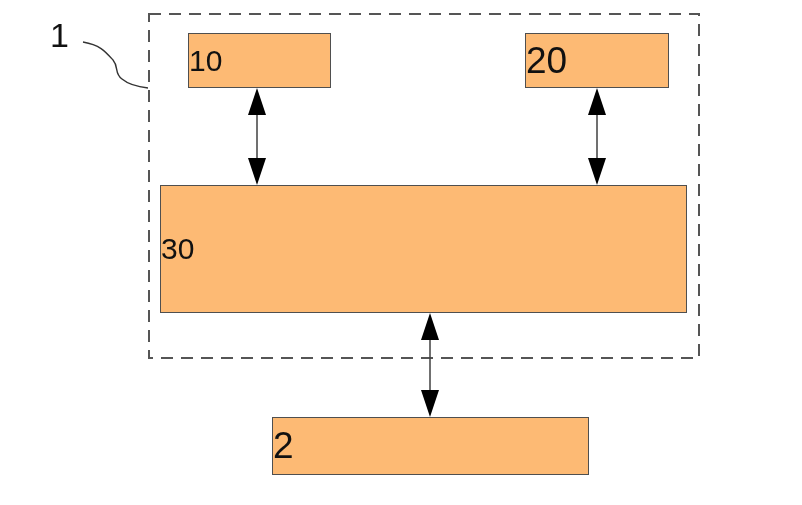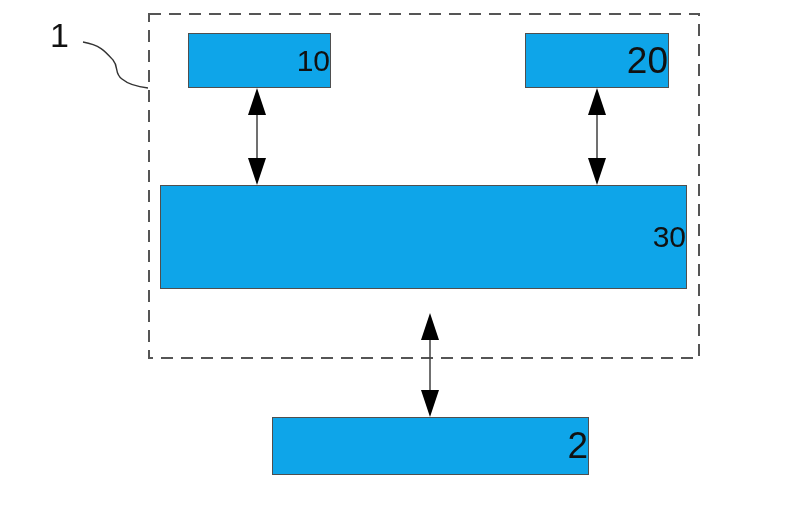"10" .node { background: #0ea5e9 -> #fdba74; justify-content: flex-end -> flex-start }
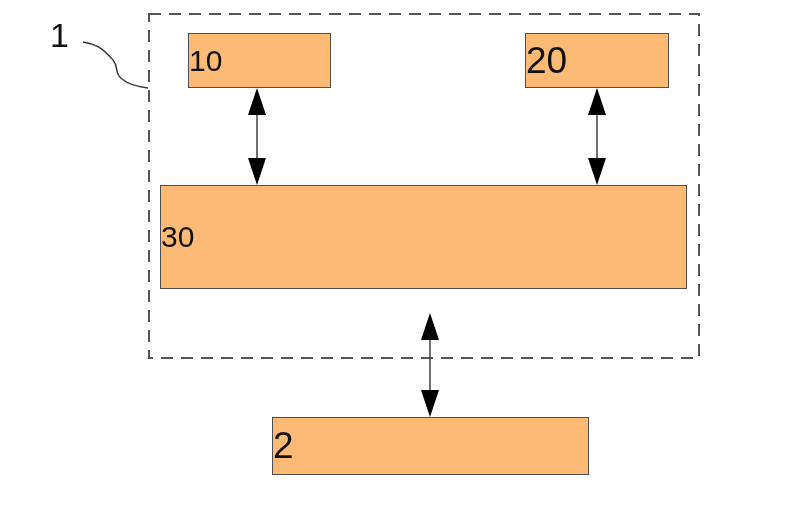"30" .node-30 { height: 104px -> 128px }
